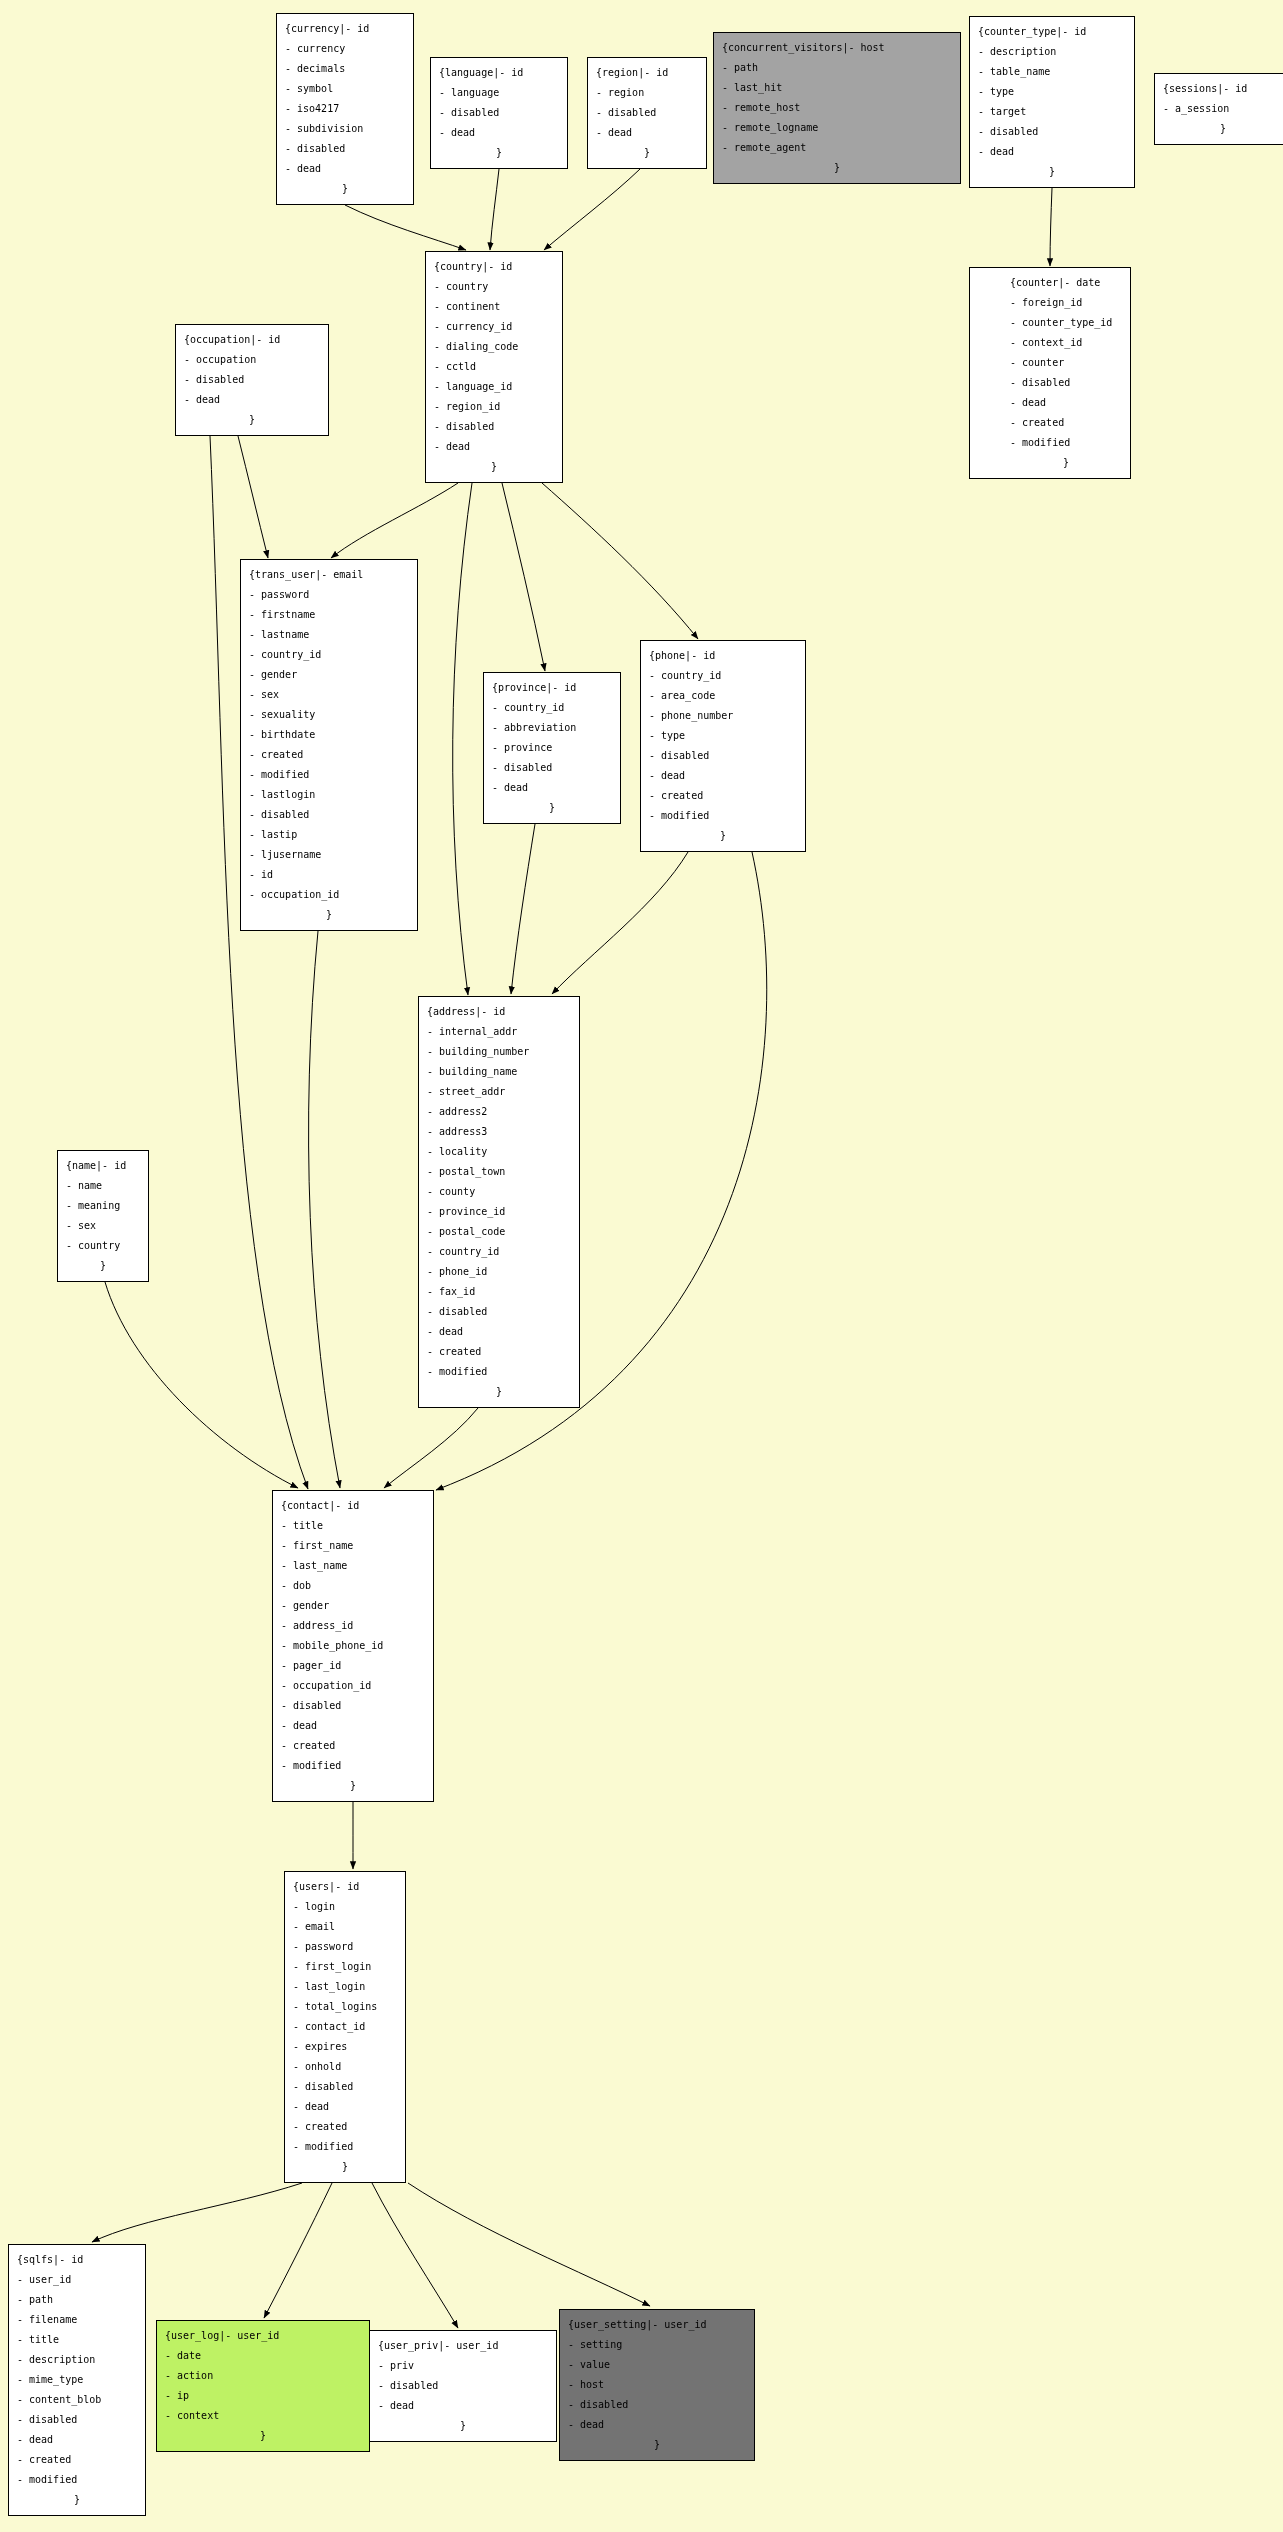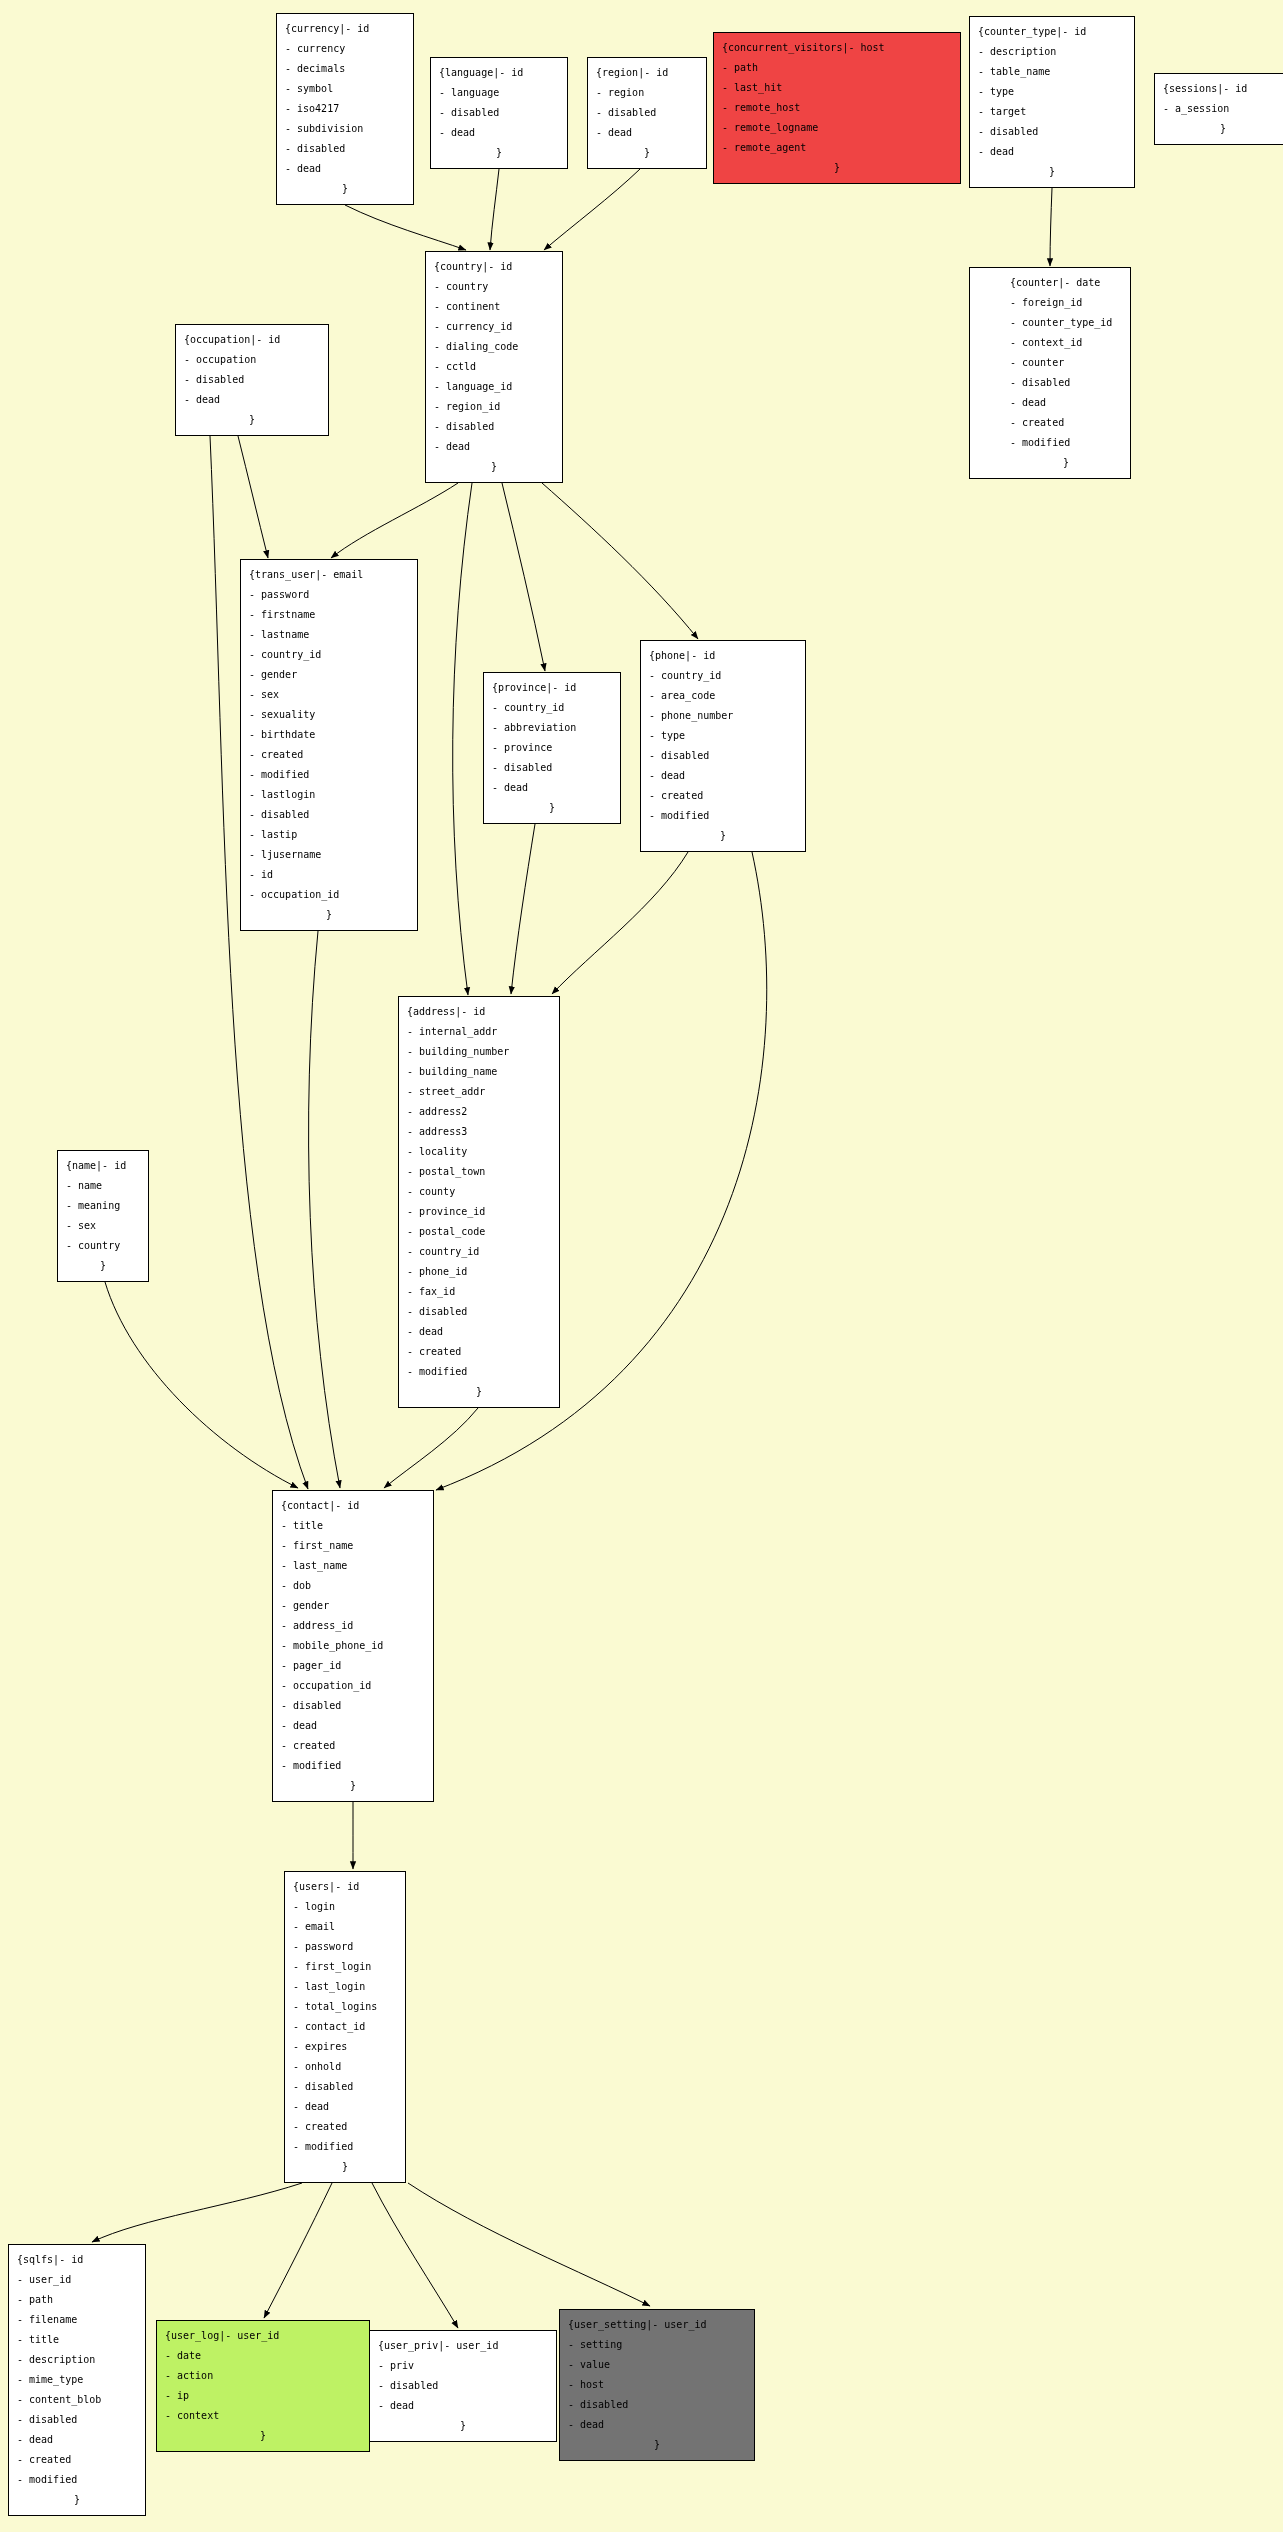"{concurrent_visitors|- host" div.node { background: #ef4444 -> #a3a3a3 }
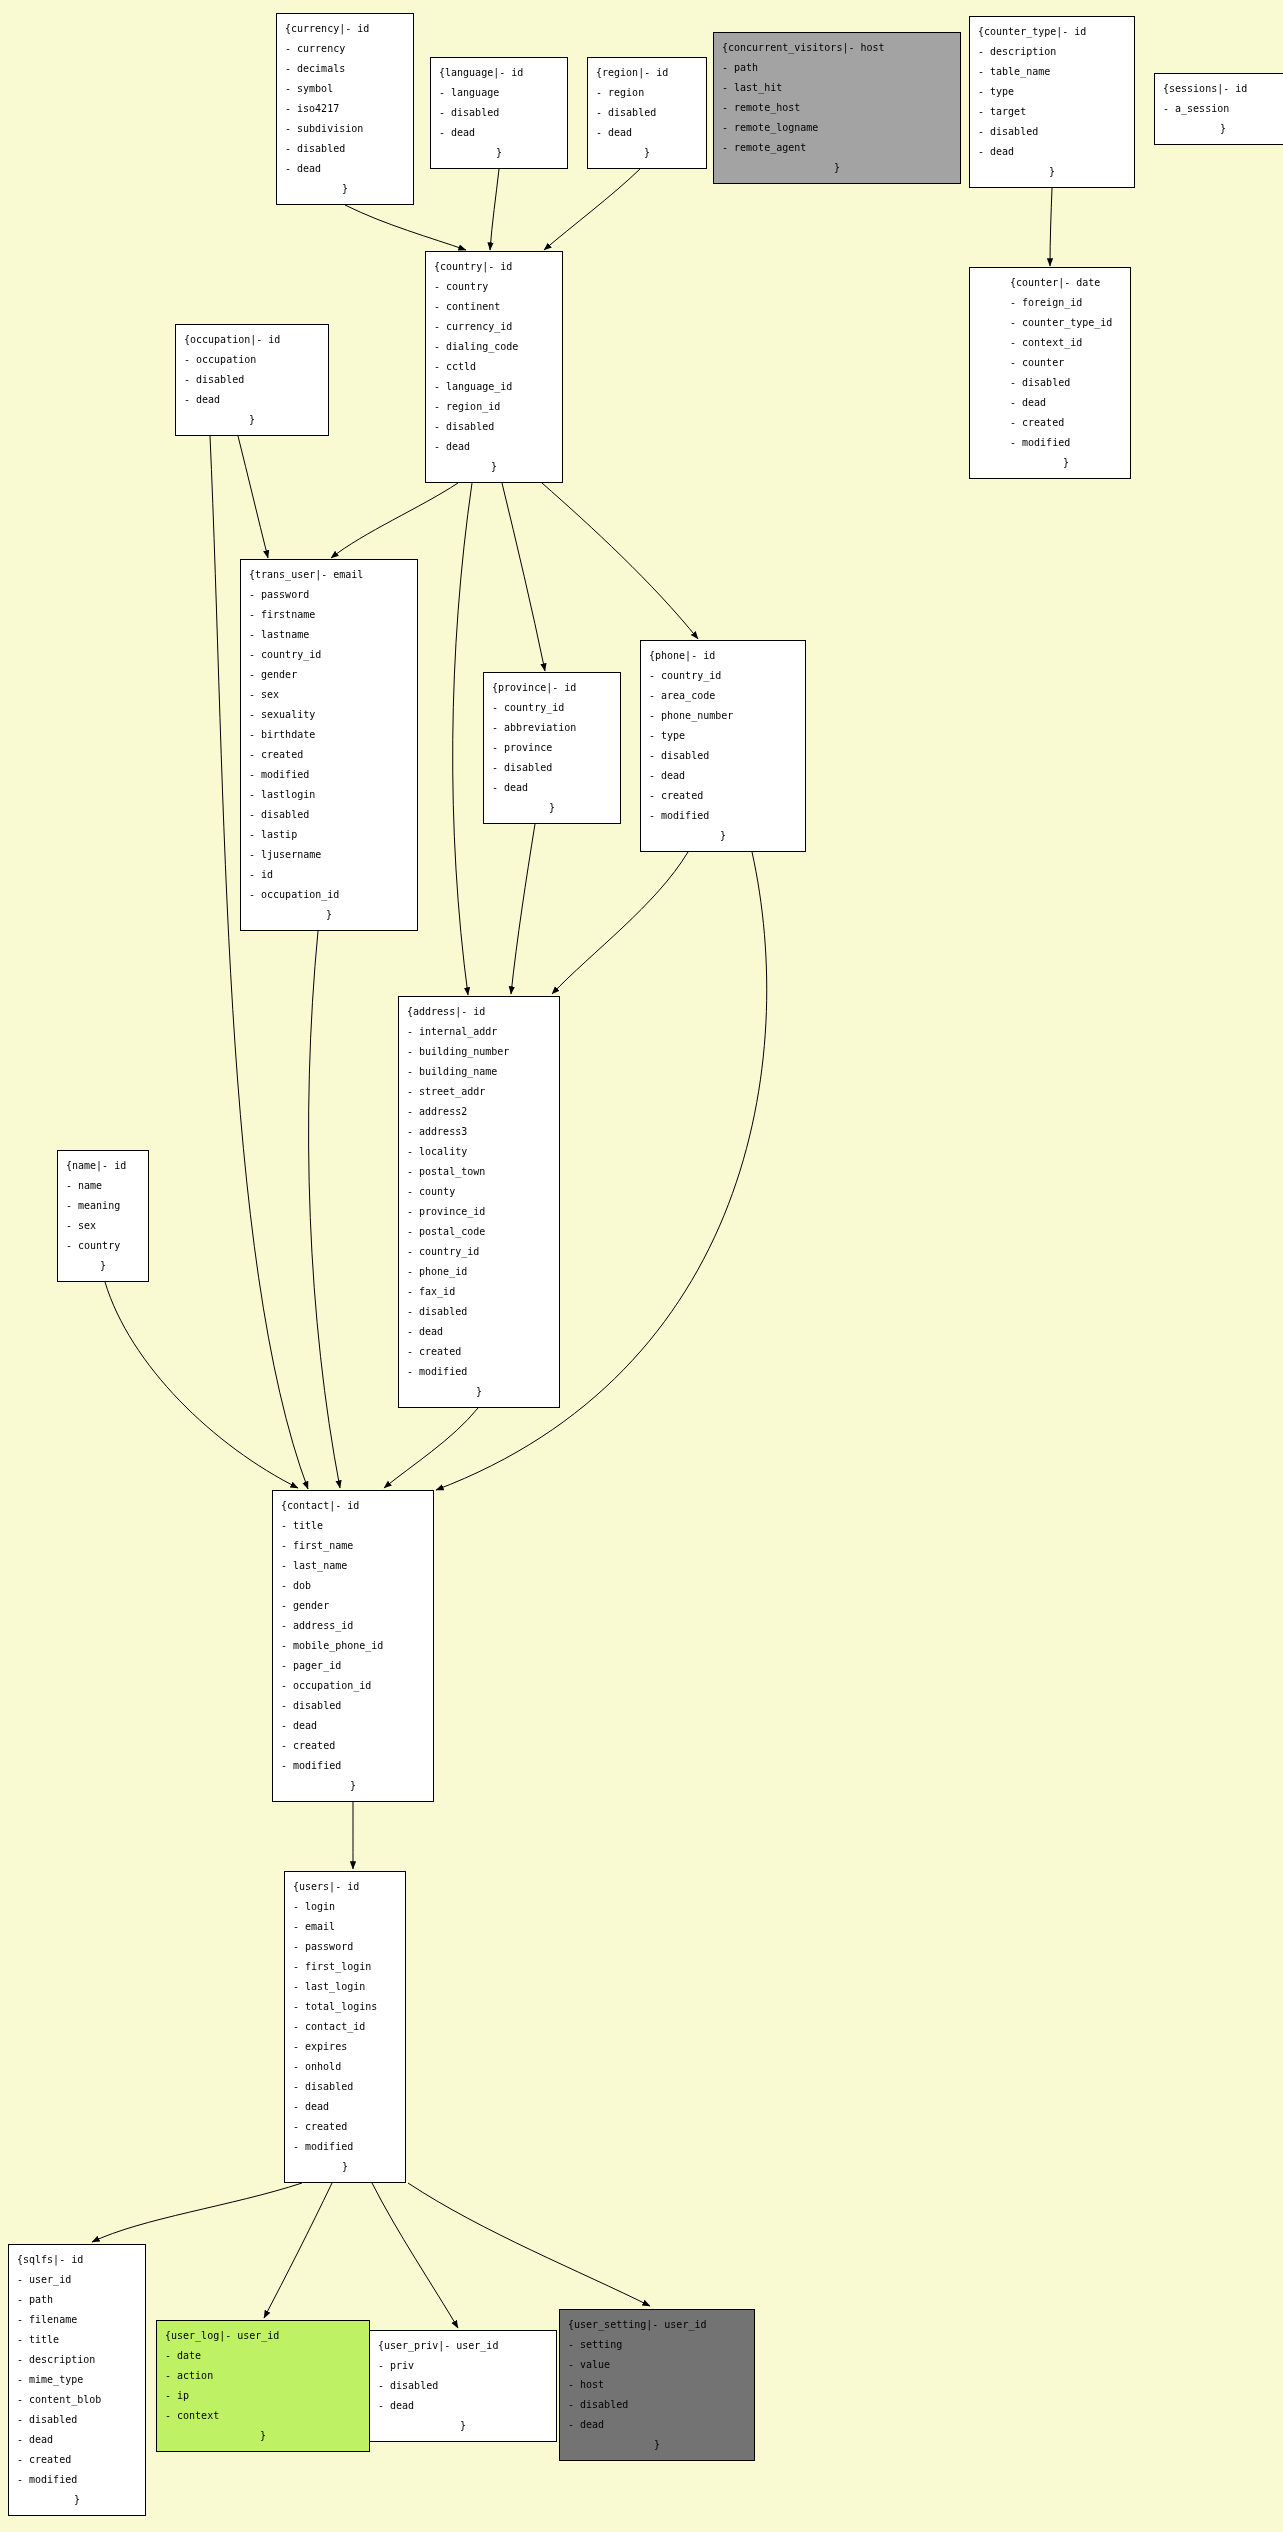"{address|- id" div.node { left: 398px -> 418px }
